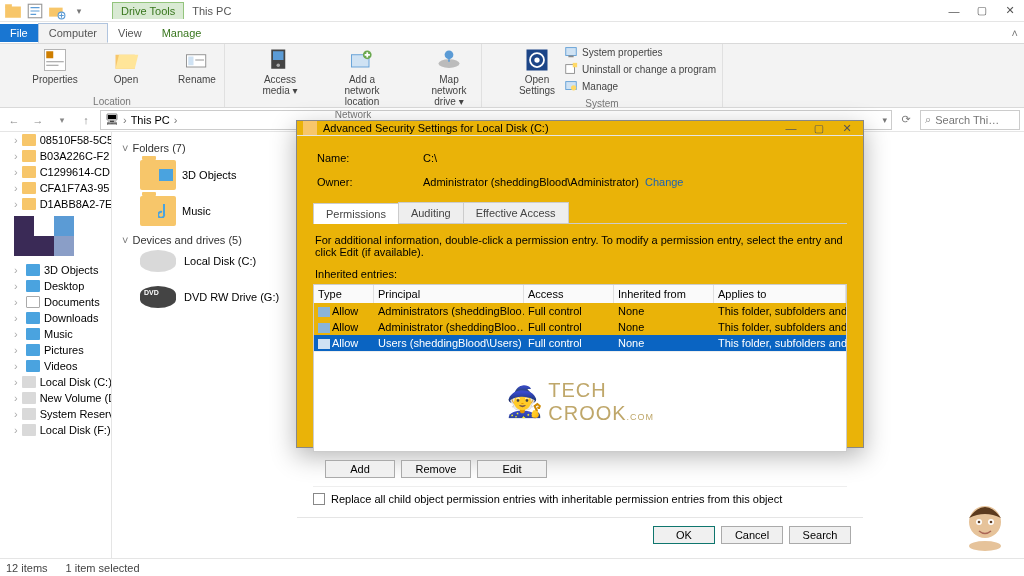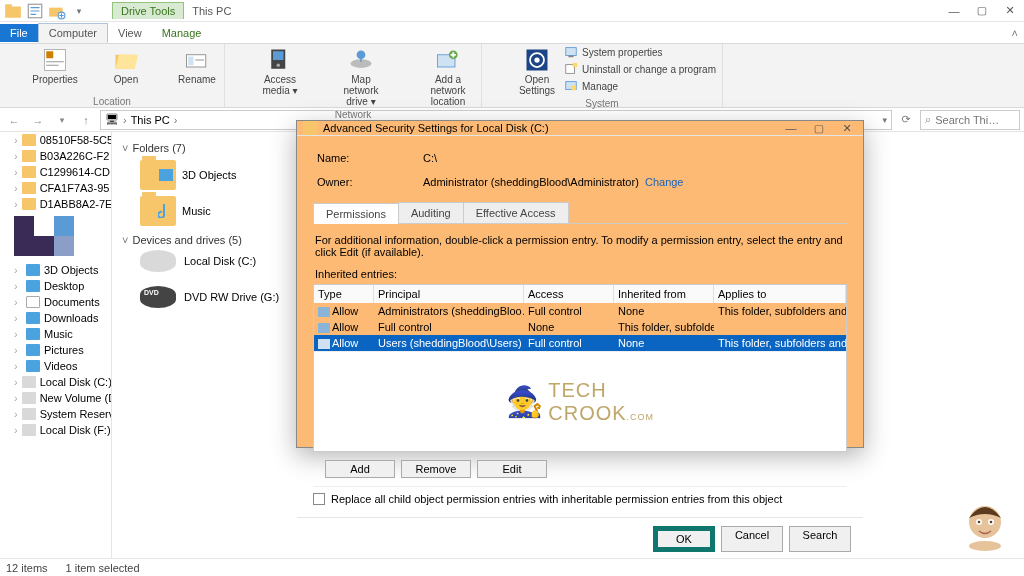"Map network drive ▾" div.bigbtn { order: before "Add a network location" -> after "Add a network location" }
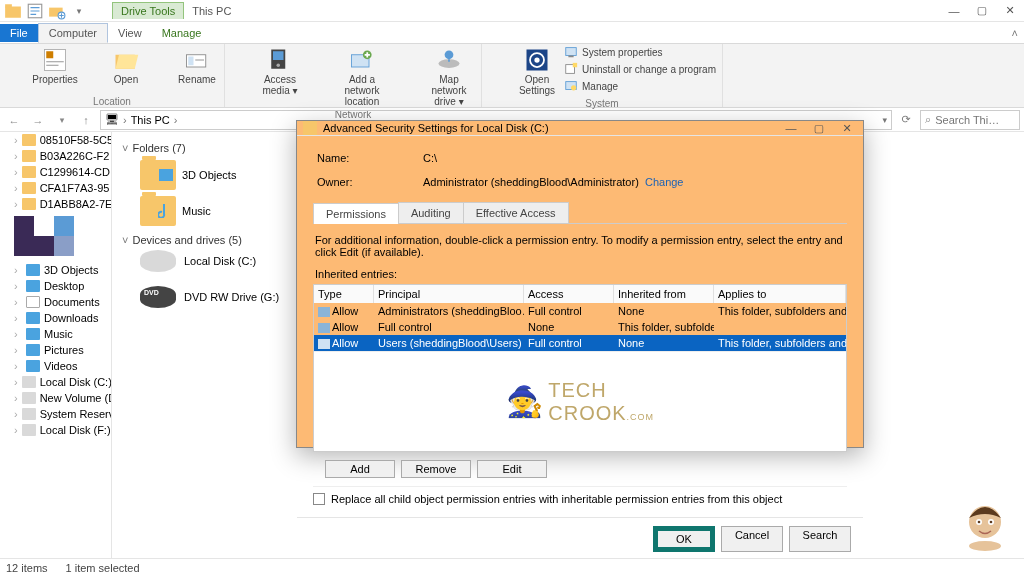"Advanced Security Settings for Local" .dlg { background: #fdba74 -> #eab308 }
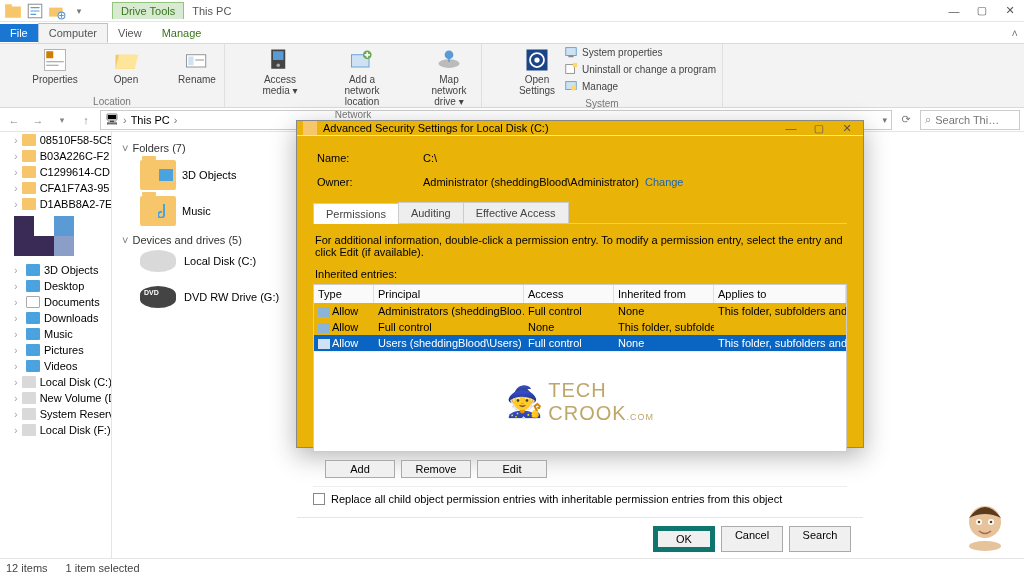"Administrator (sheddingBloo…" div { html: none -> <div>Administrator (sheddingBloo…</div> }
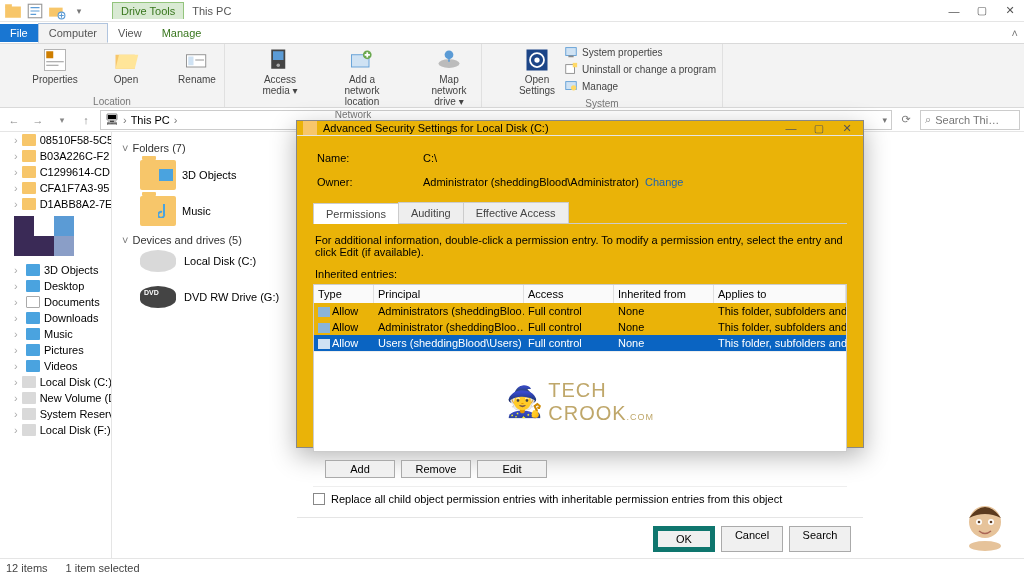"OK" .footer .btn.primary { border: 5px solid #0f766e -> 1px solid #0f766e }
